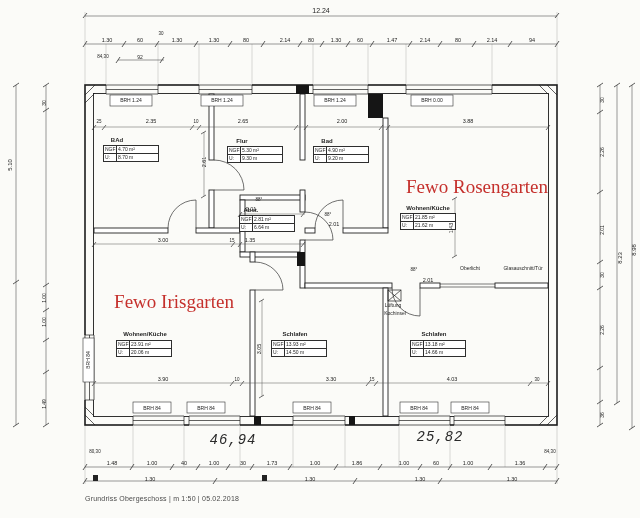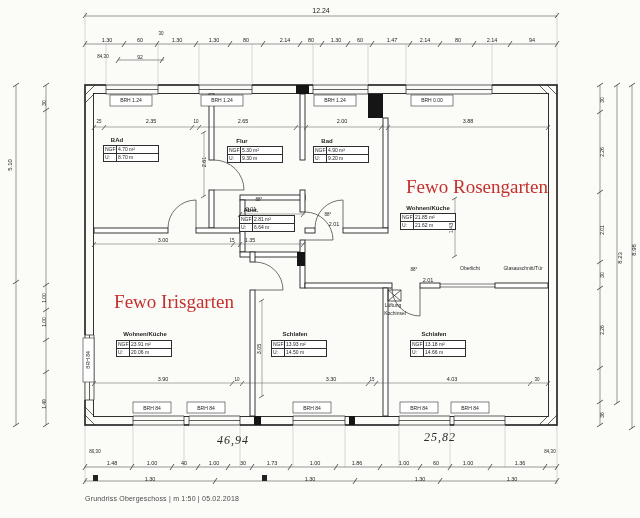"46,94" .hand { font-family: Liberation Serif, serif -> Liberation Mono, monospace; font-size: 12px -> 14px }
